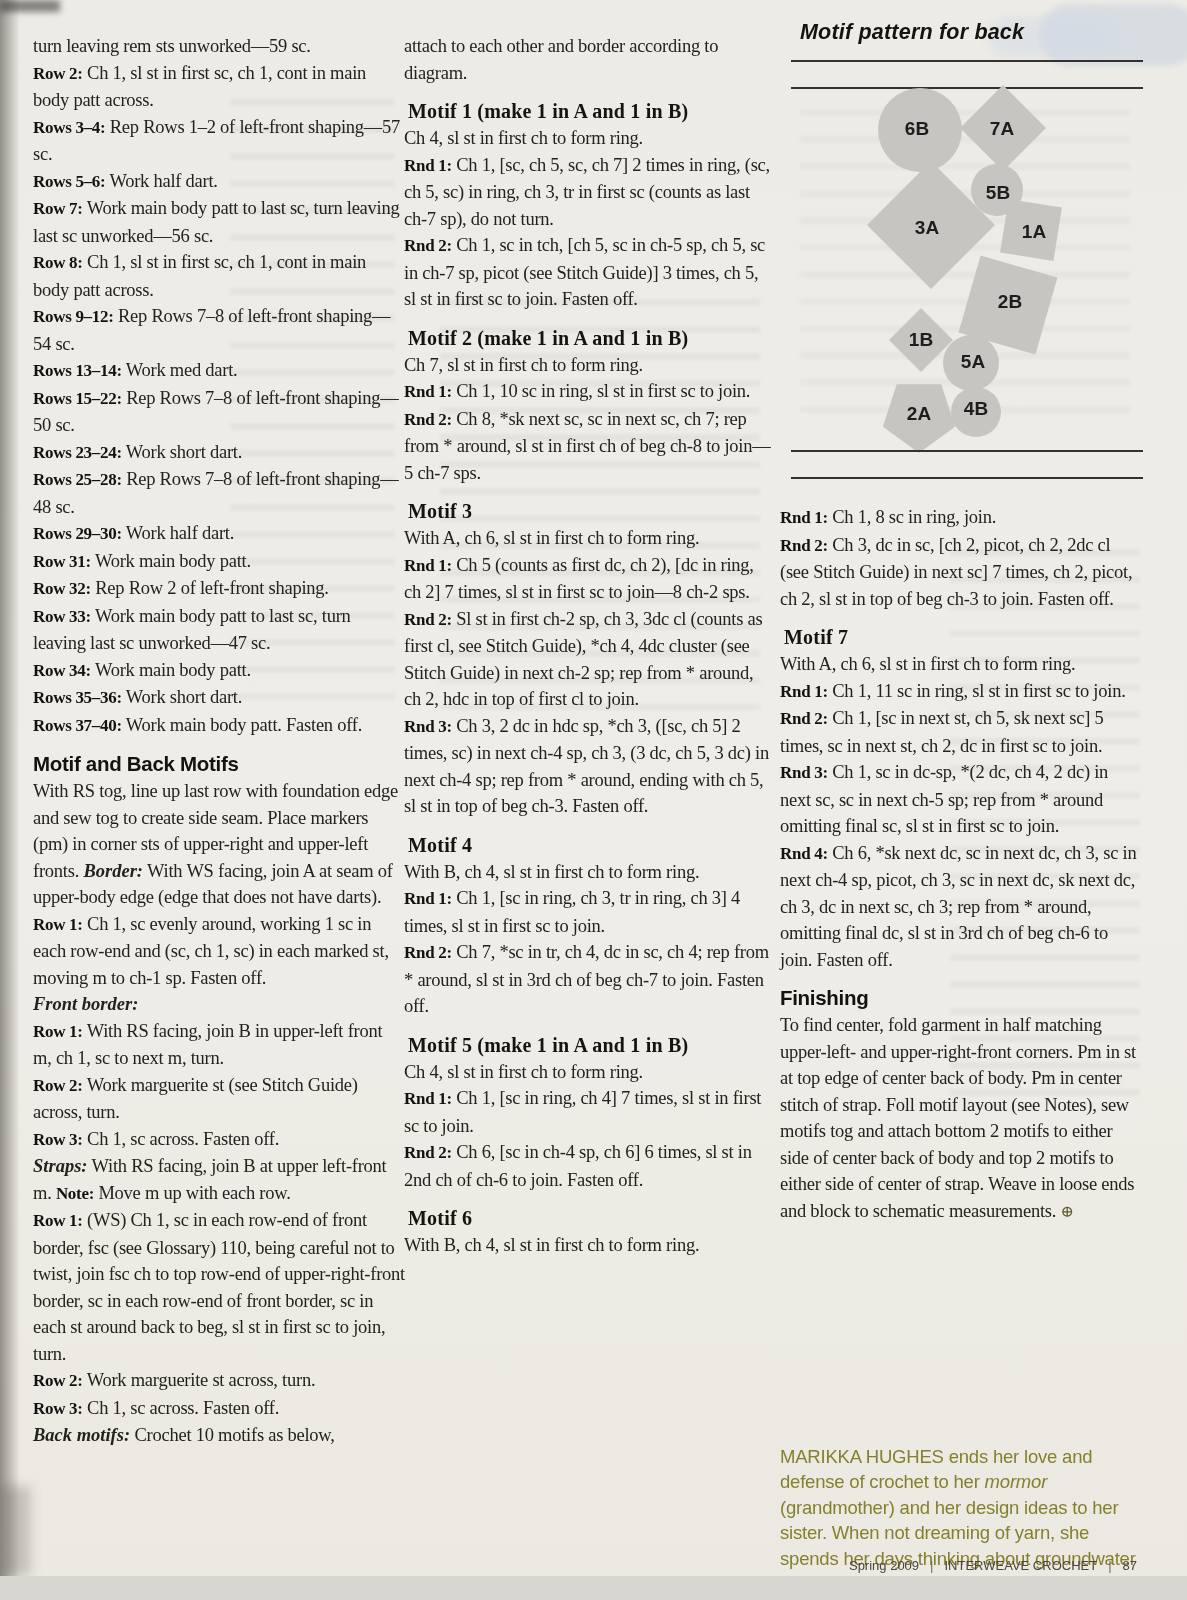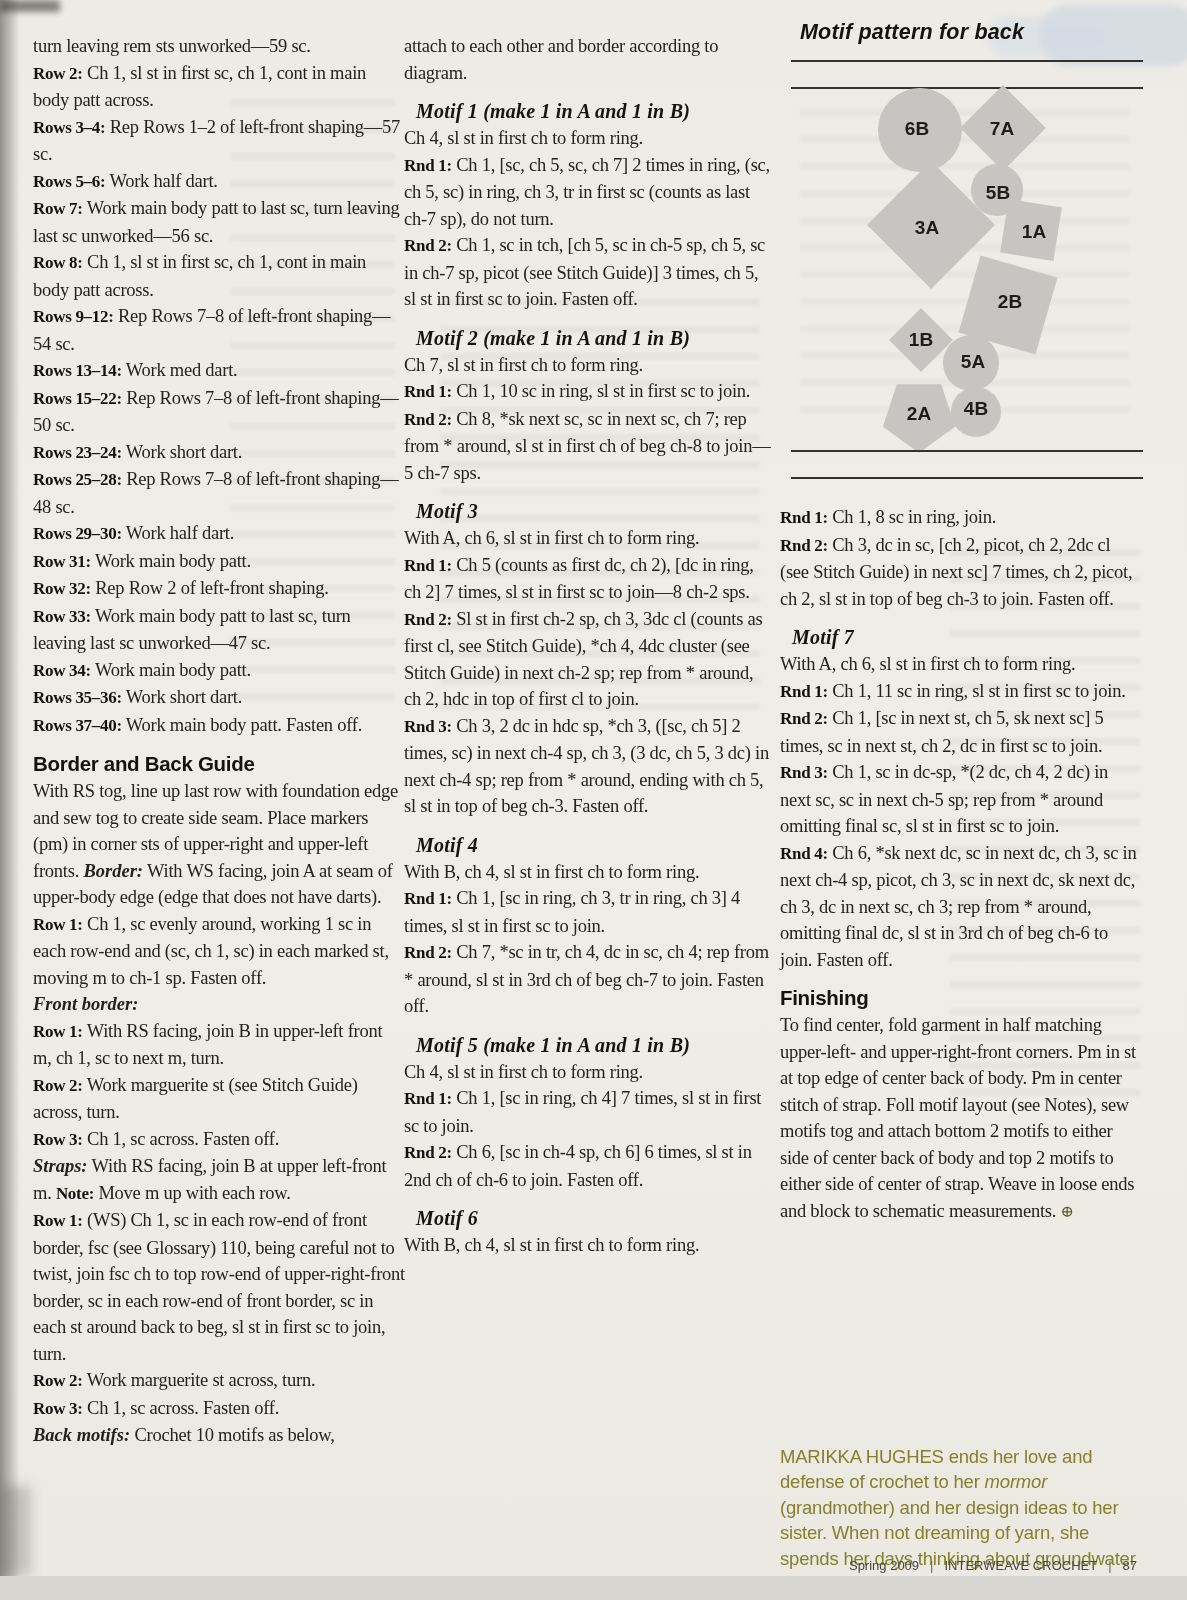"Motif 1 (make 1 in" .mh { font-style: italic -> none; margin: 14px 12px 2px -> 14px 4px 2px }
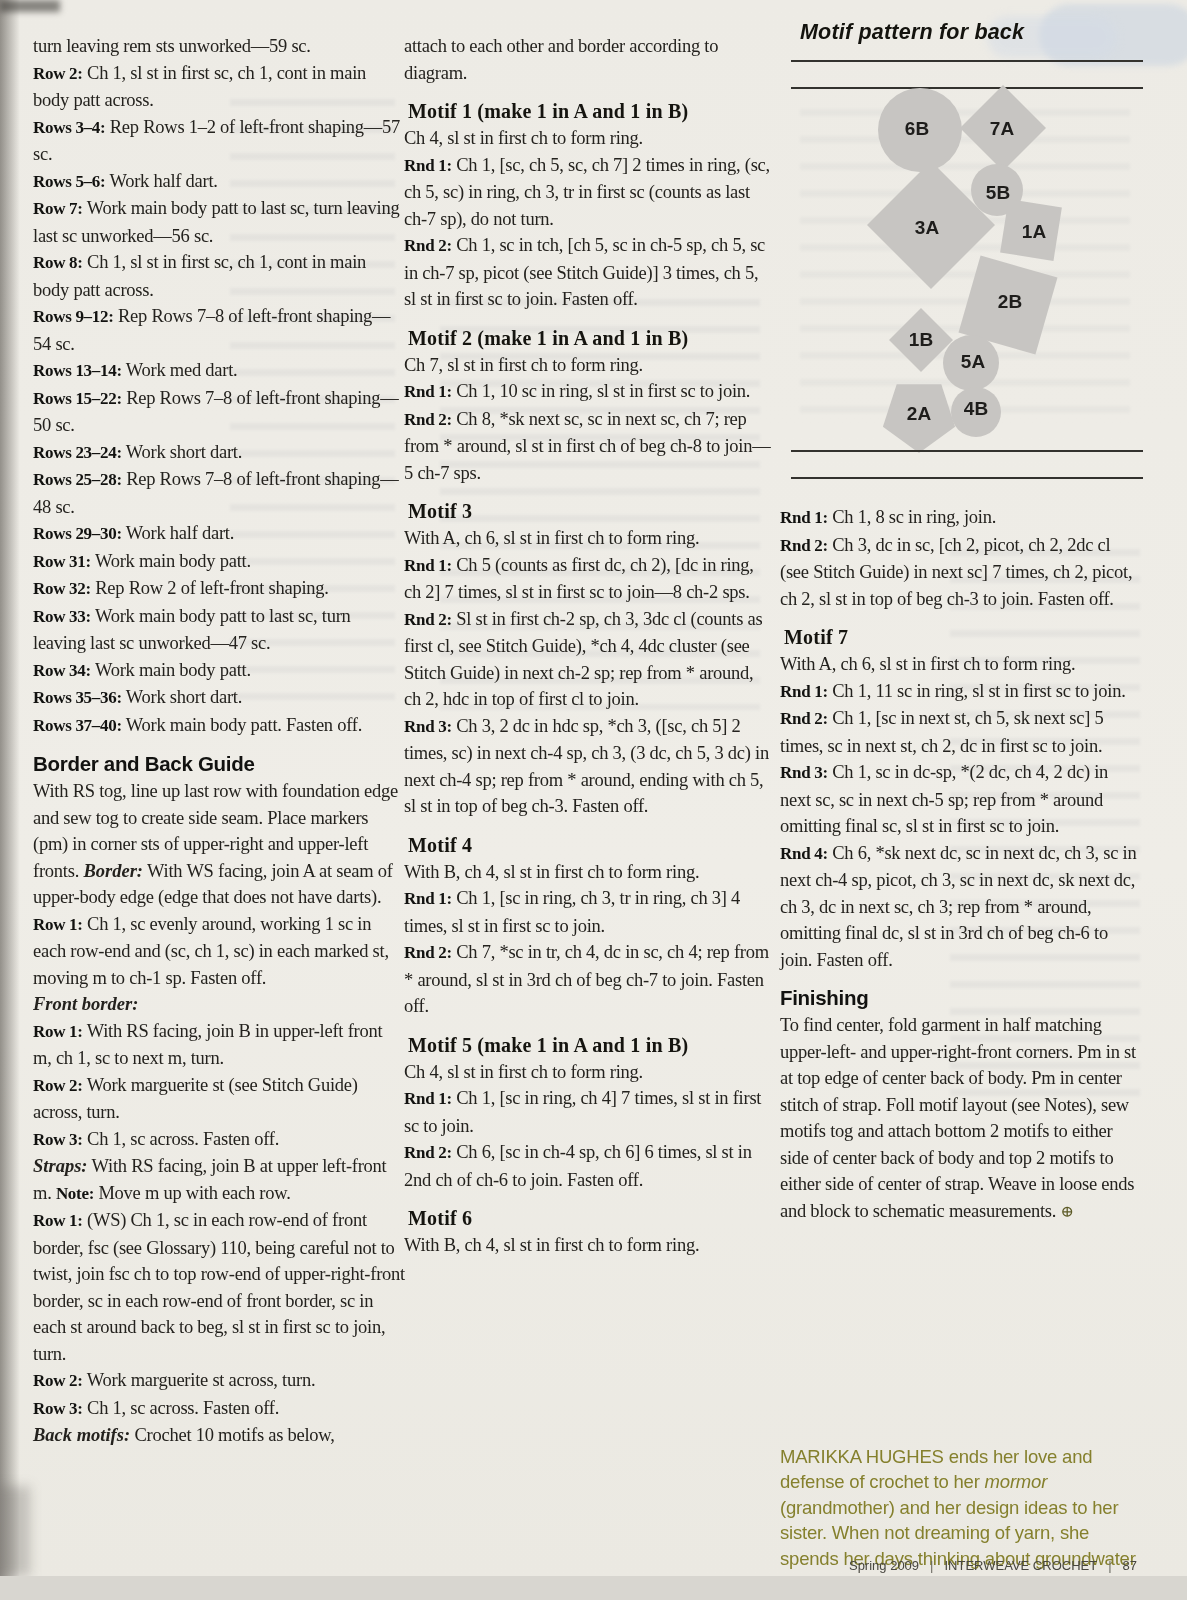"Border and Back Guide" div.h { text: Border and Back Guide -> Motif and Back Motifs }
